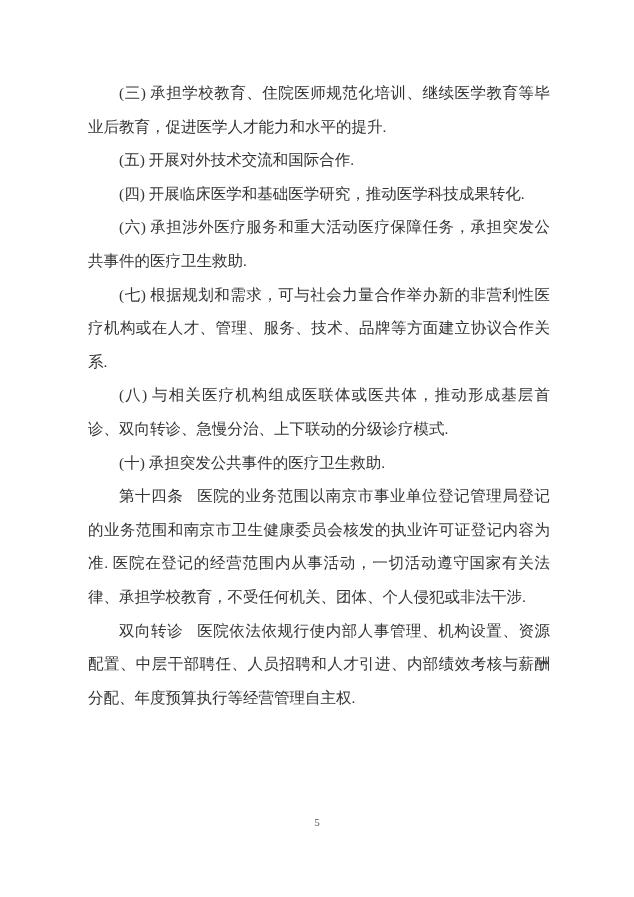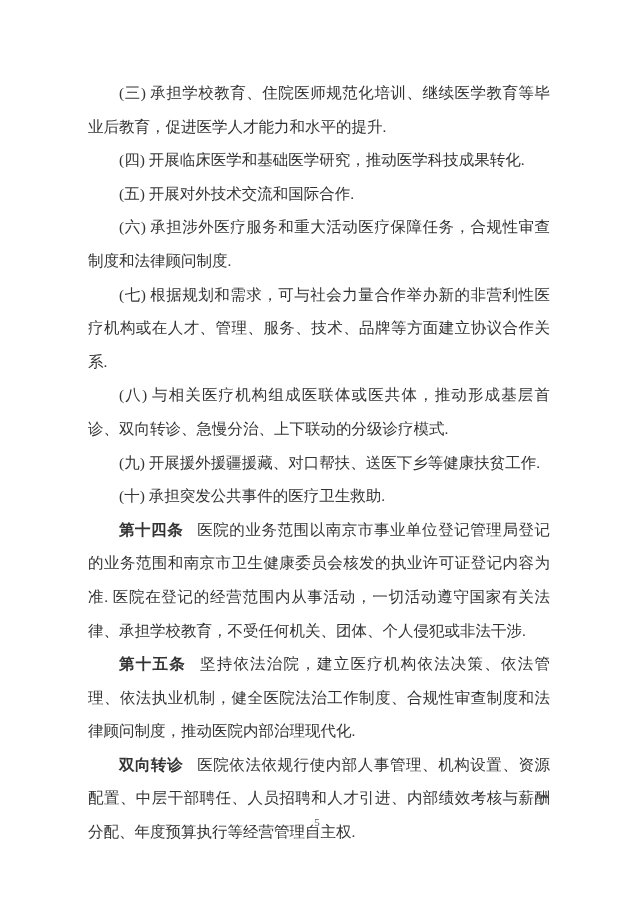"(四) 开展临床医学和基础医学研究，推动医学科技成果转化." p.para { order: before "(五) 开展对外技术交流和国际合作." -> after "(五) 开展对外技术交流和国际合作." }
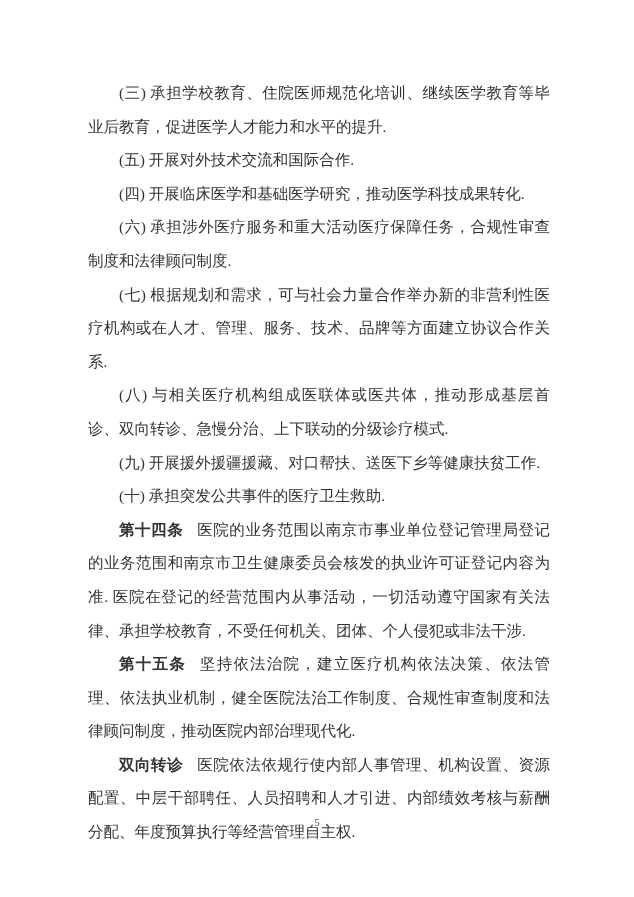"(六) 承担涉外医疗服务和重大活动医疗保障任务，合规性审查制度和法律顾问制度." span.body-text { text: 合规性审查制度和法律顾问制度 -> 承担突发公共事件的医疗卫生救助 }
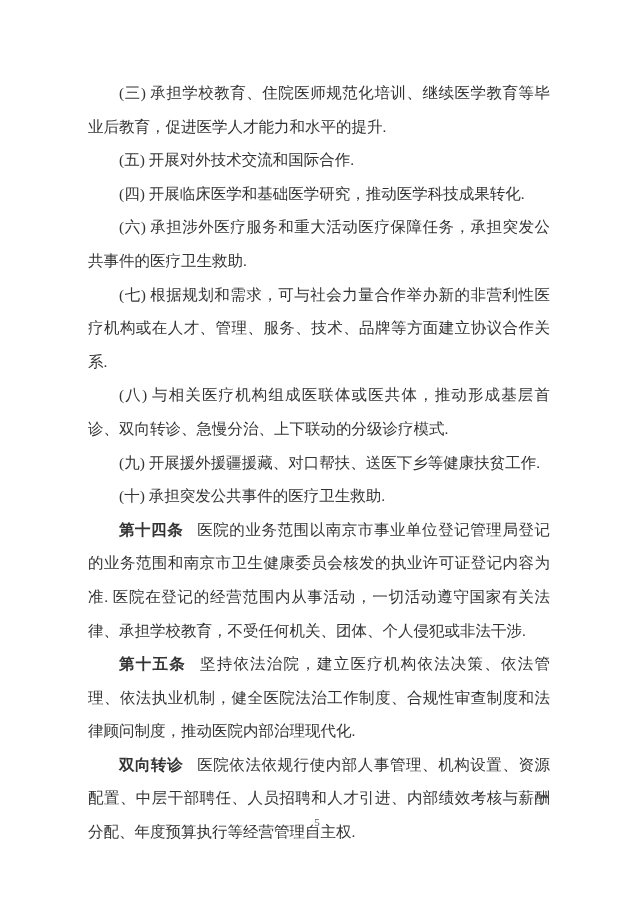"(九) 开展援外援疆援藏、对口帮扶、送医下乡等健康扶贫工作." p.para { html: <p> <span>(九) 开展援外援疆援藏、对口帮扶、送医下乡等健康扶贫工作.</span> </p> -> none }
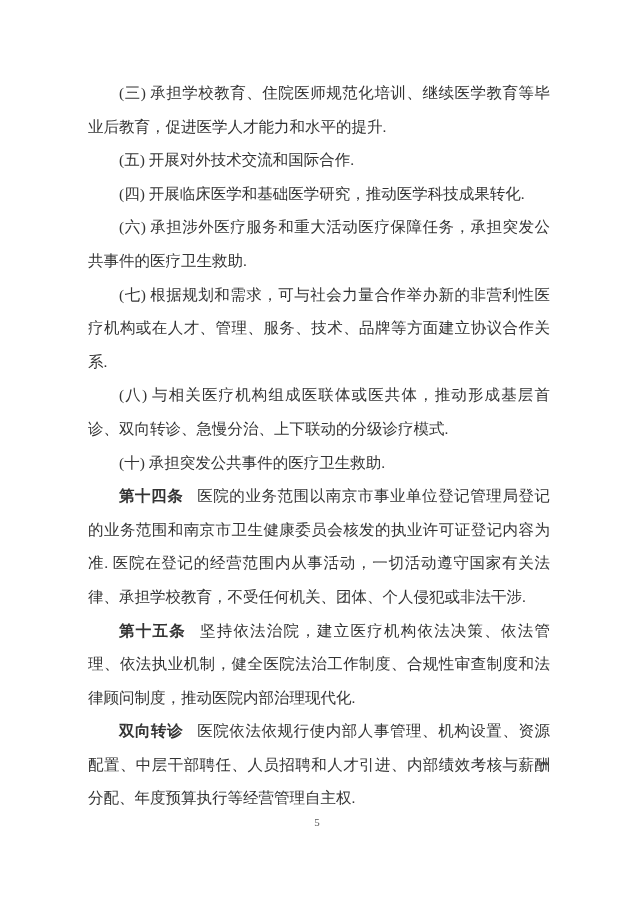"第十四条" .para .heading { font-weight: bold -> normal }
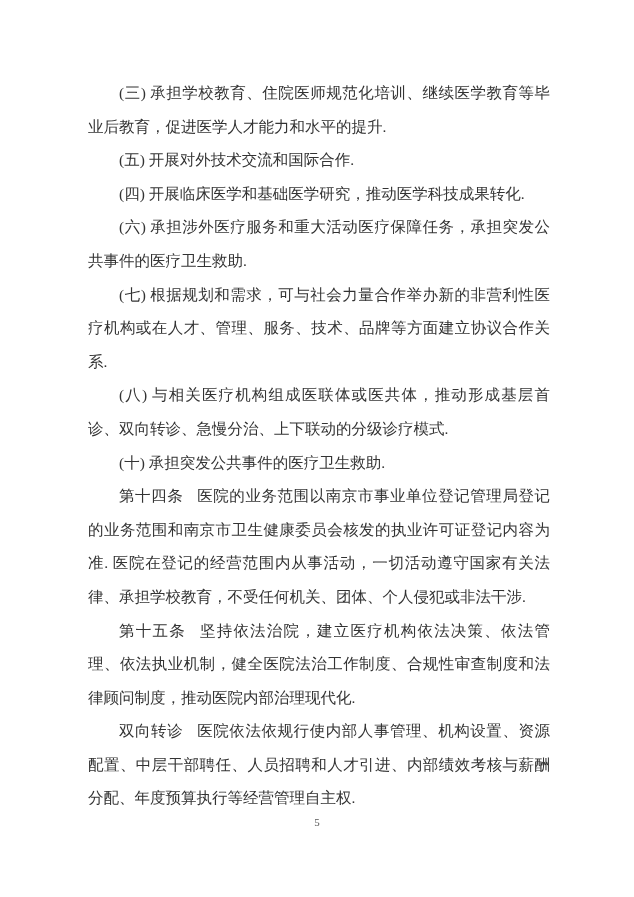"第十五条" p.para { html: <p> <b>第十五条</b><span>坚持依法治院，建立医疗机构依法决策、依法管理、依法执业机制，健全医院法治工作制度、合规性审查制度和法律顾问制度，推动医院内部治理现代化.</span> </p> -> none }
